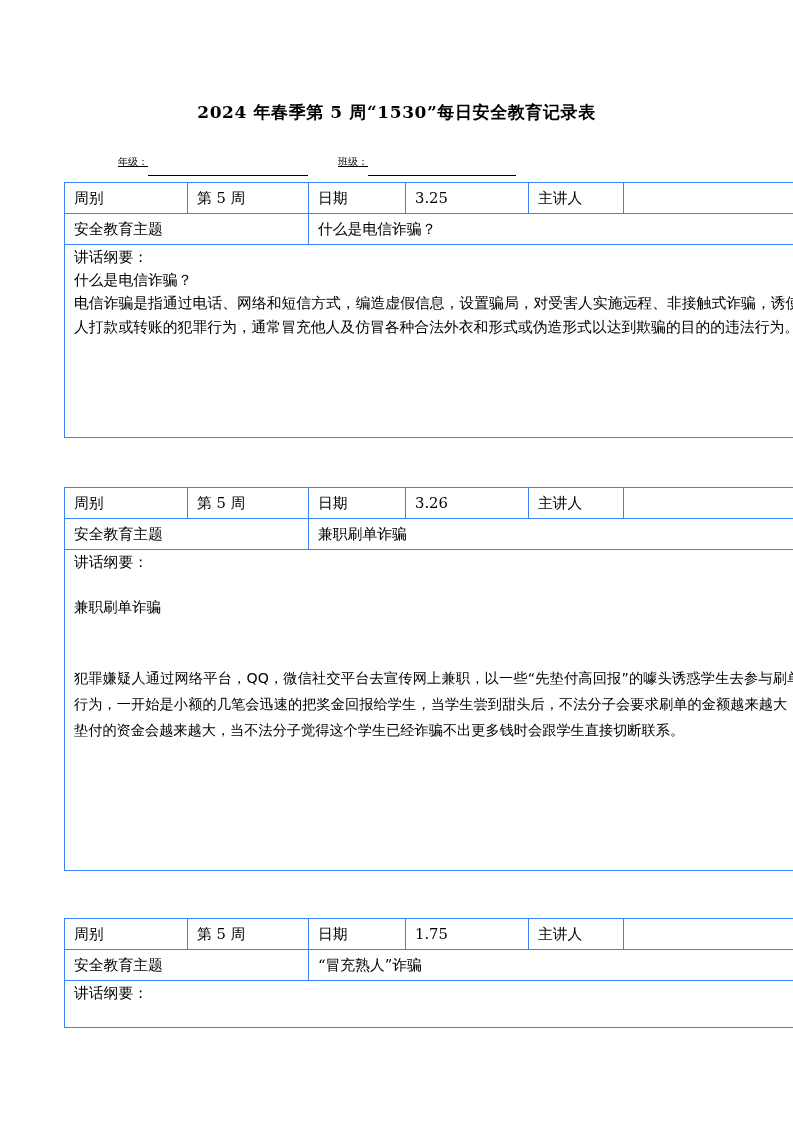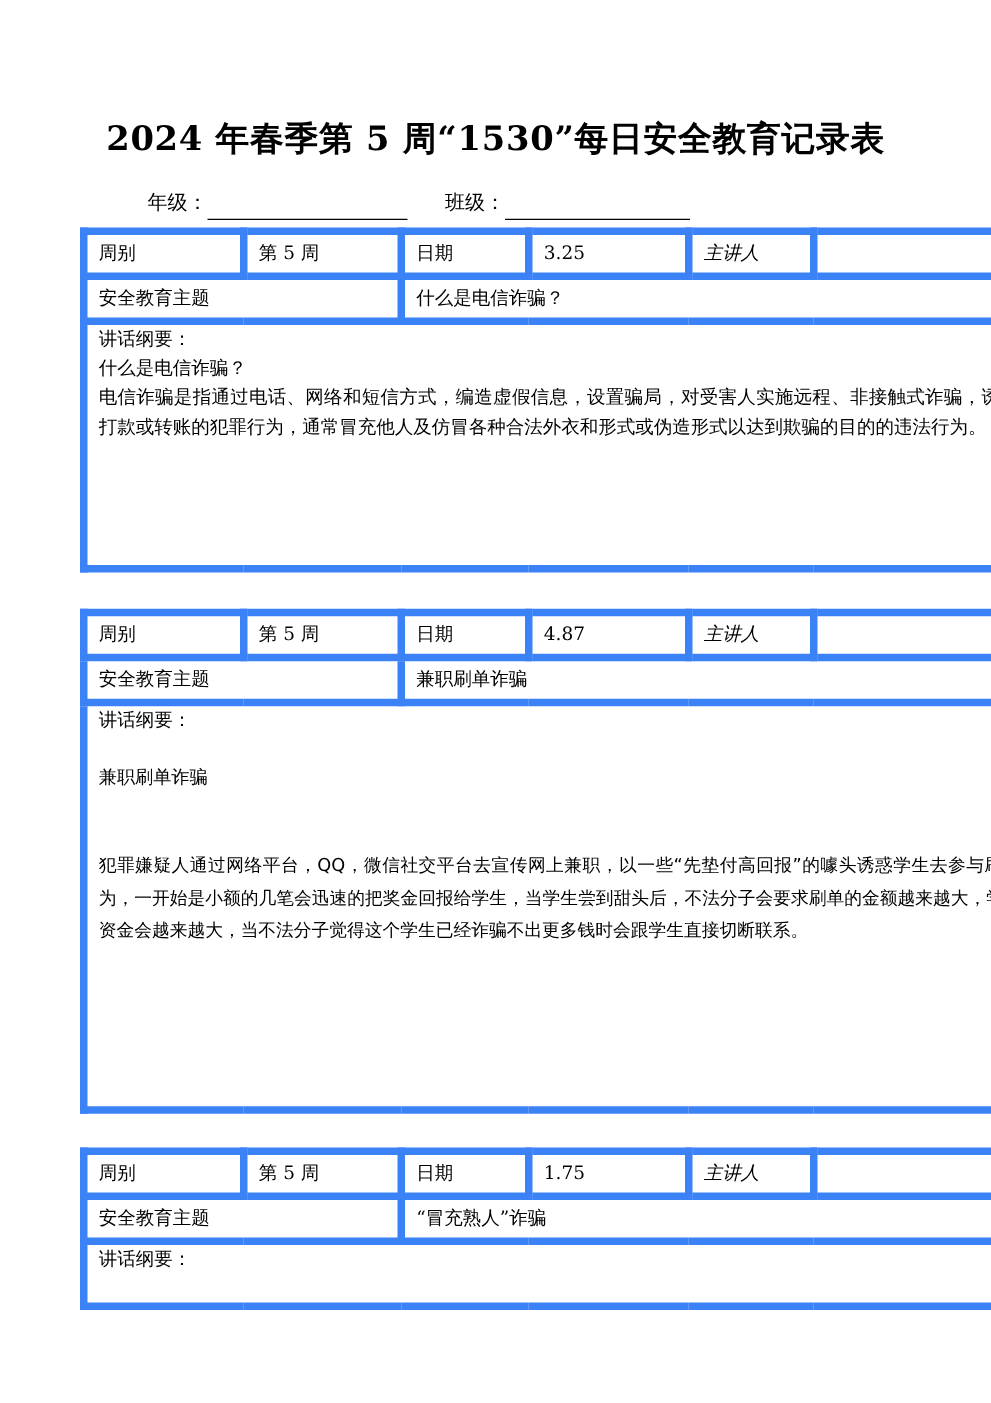"2024 年春季第 5 周“1530”每日安全教育记录表" .doc-title { font-size: 27px -> 17px }
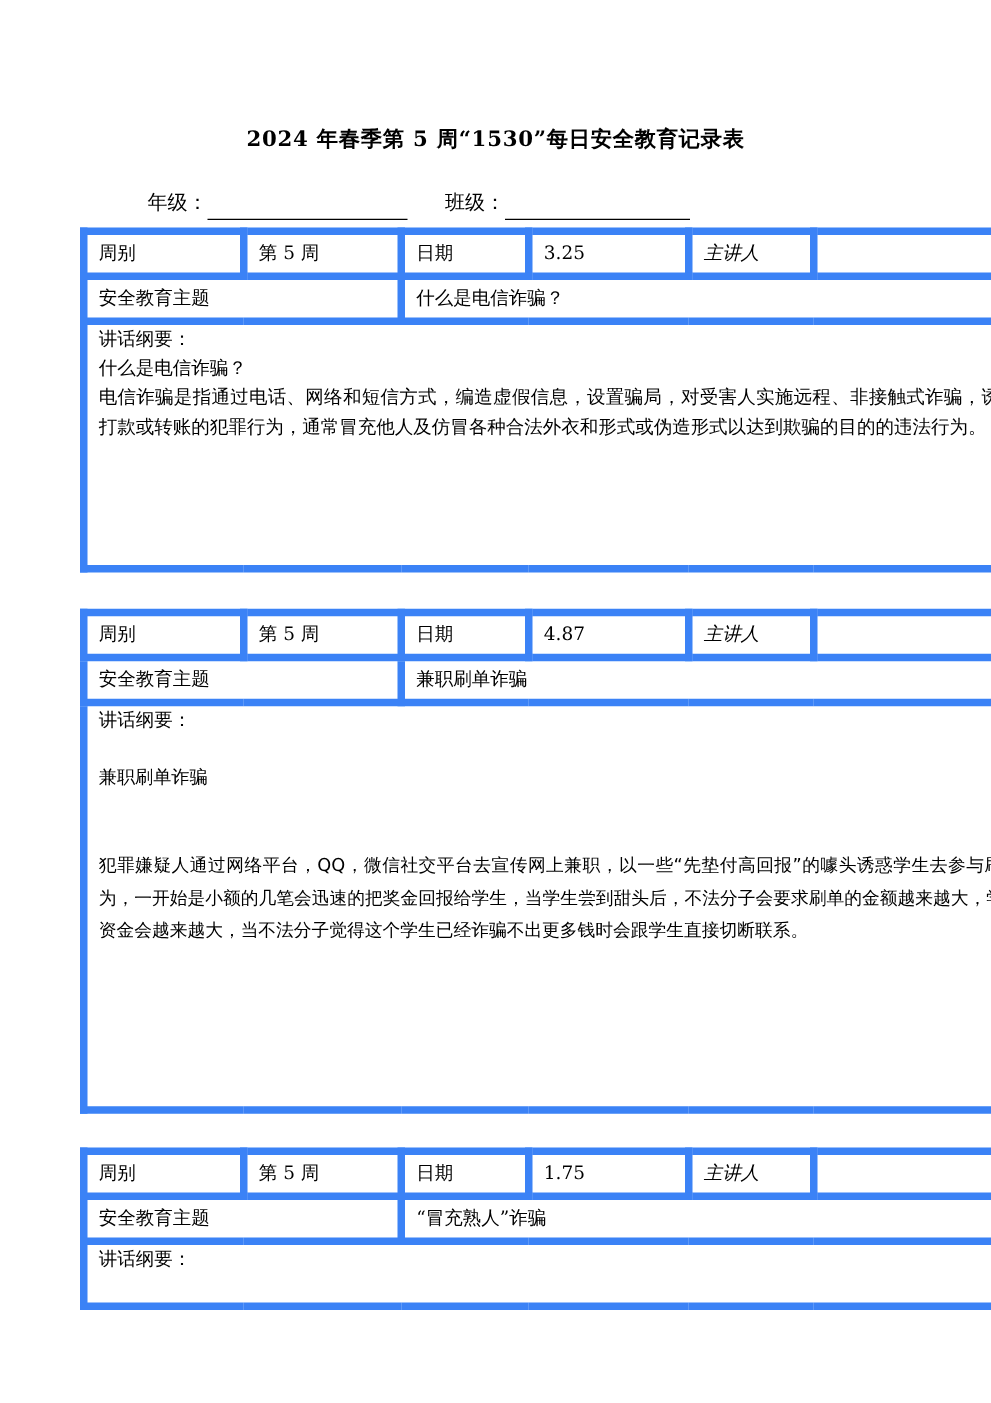"年级：" .idline .lbl { font-size: 16px -> 10px; text-decoration: none -> underline }
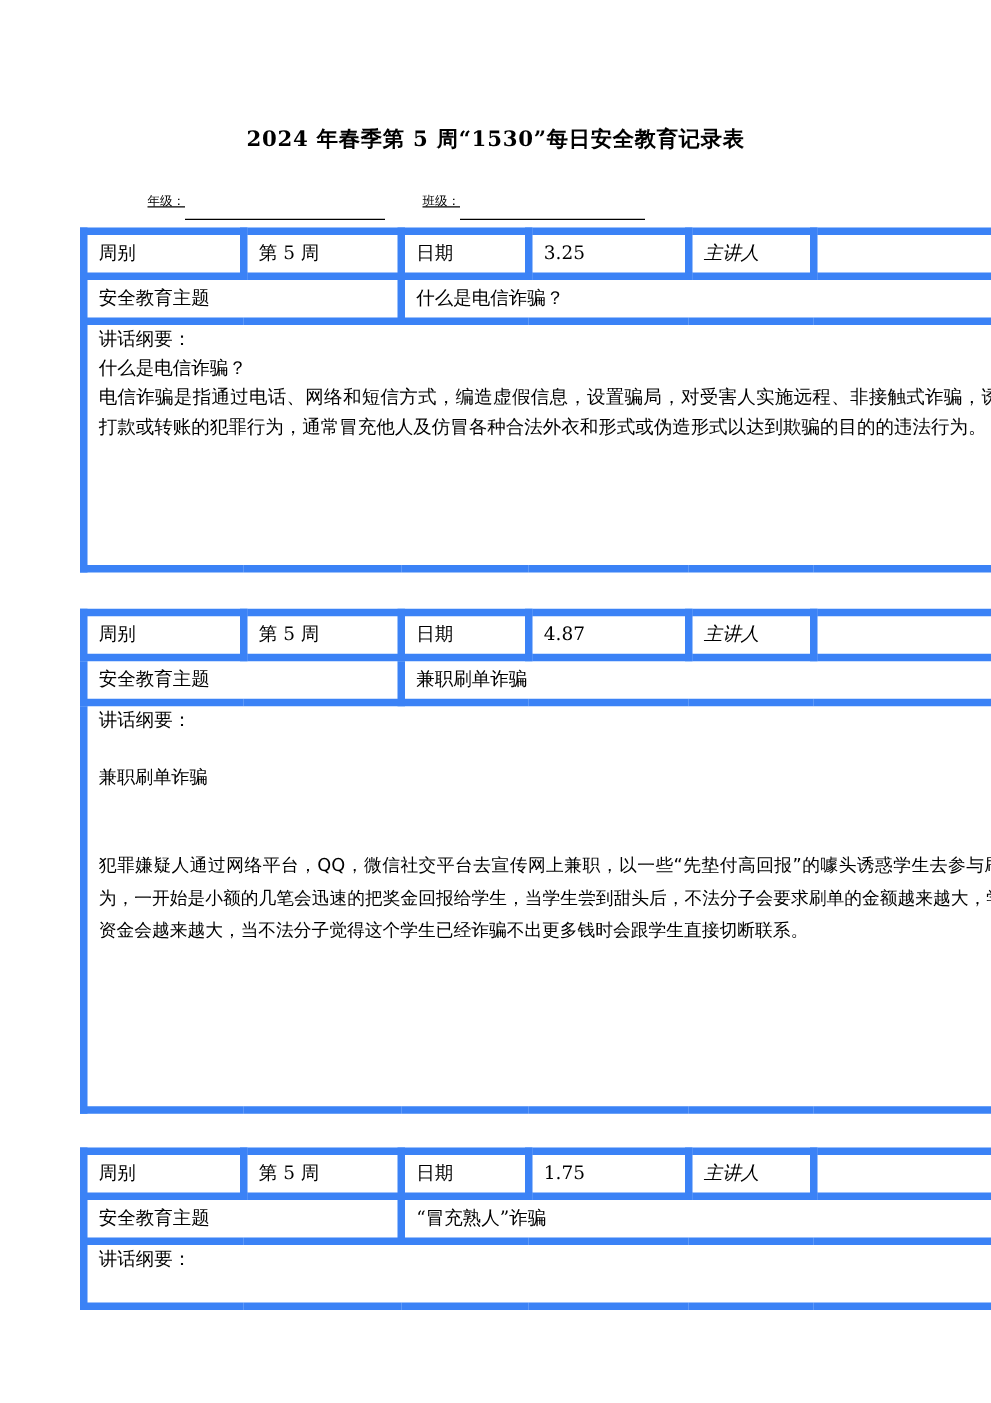"周别" .rec-table td { border: 6px solid #3b82f6 -> 1px solid #3b82f6 }
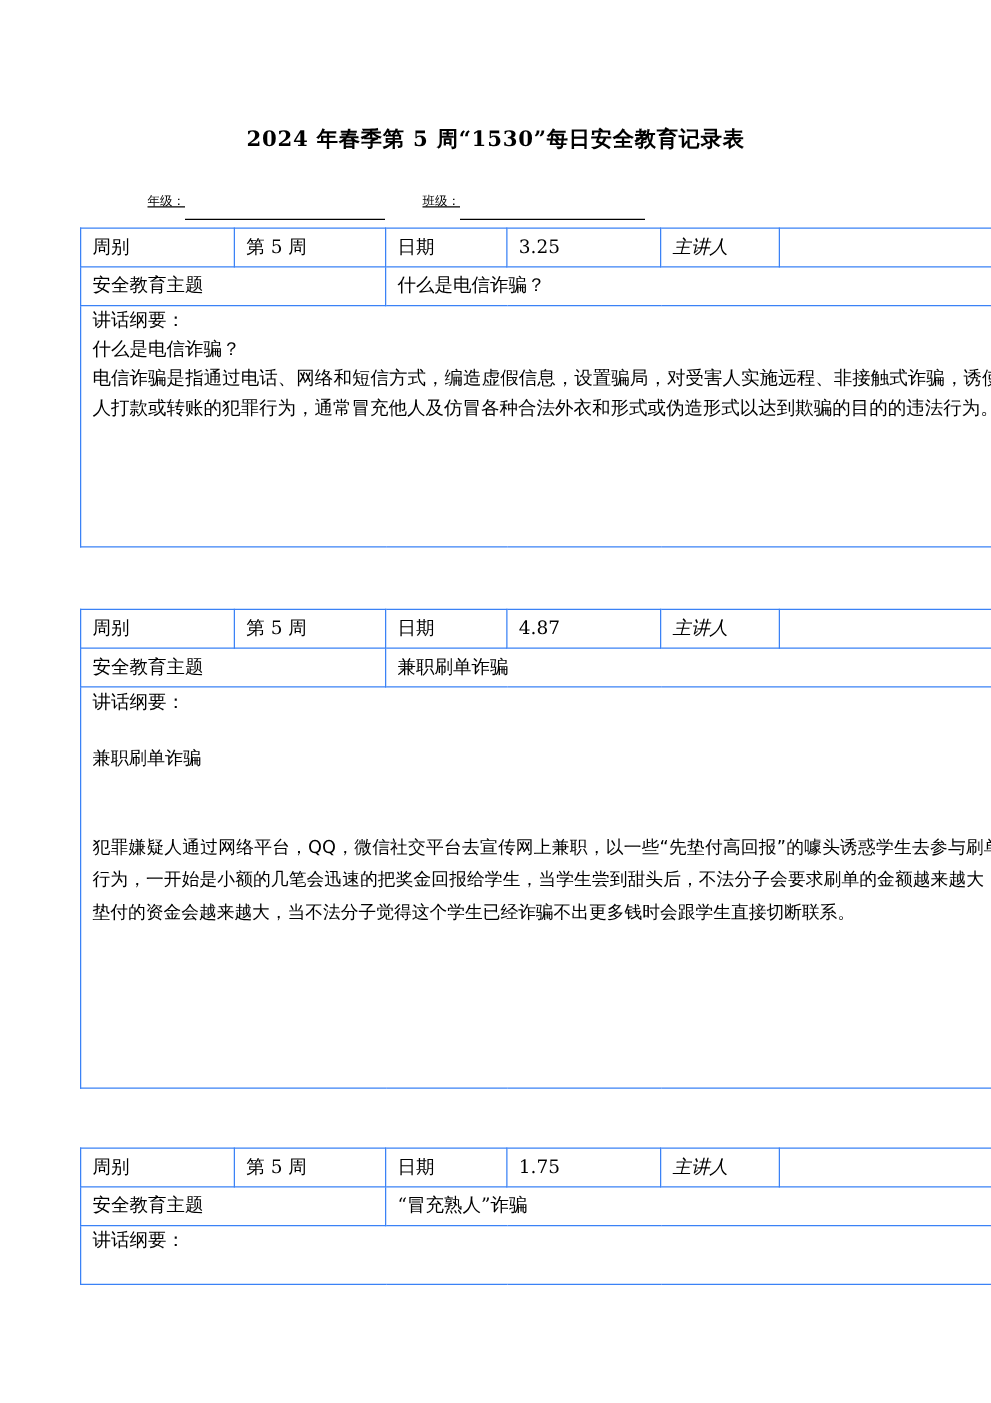"主讲人" .c-speaker { font-style: italic -> none }
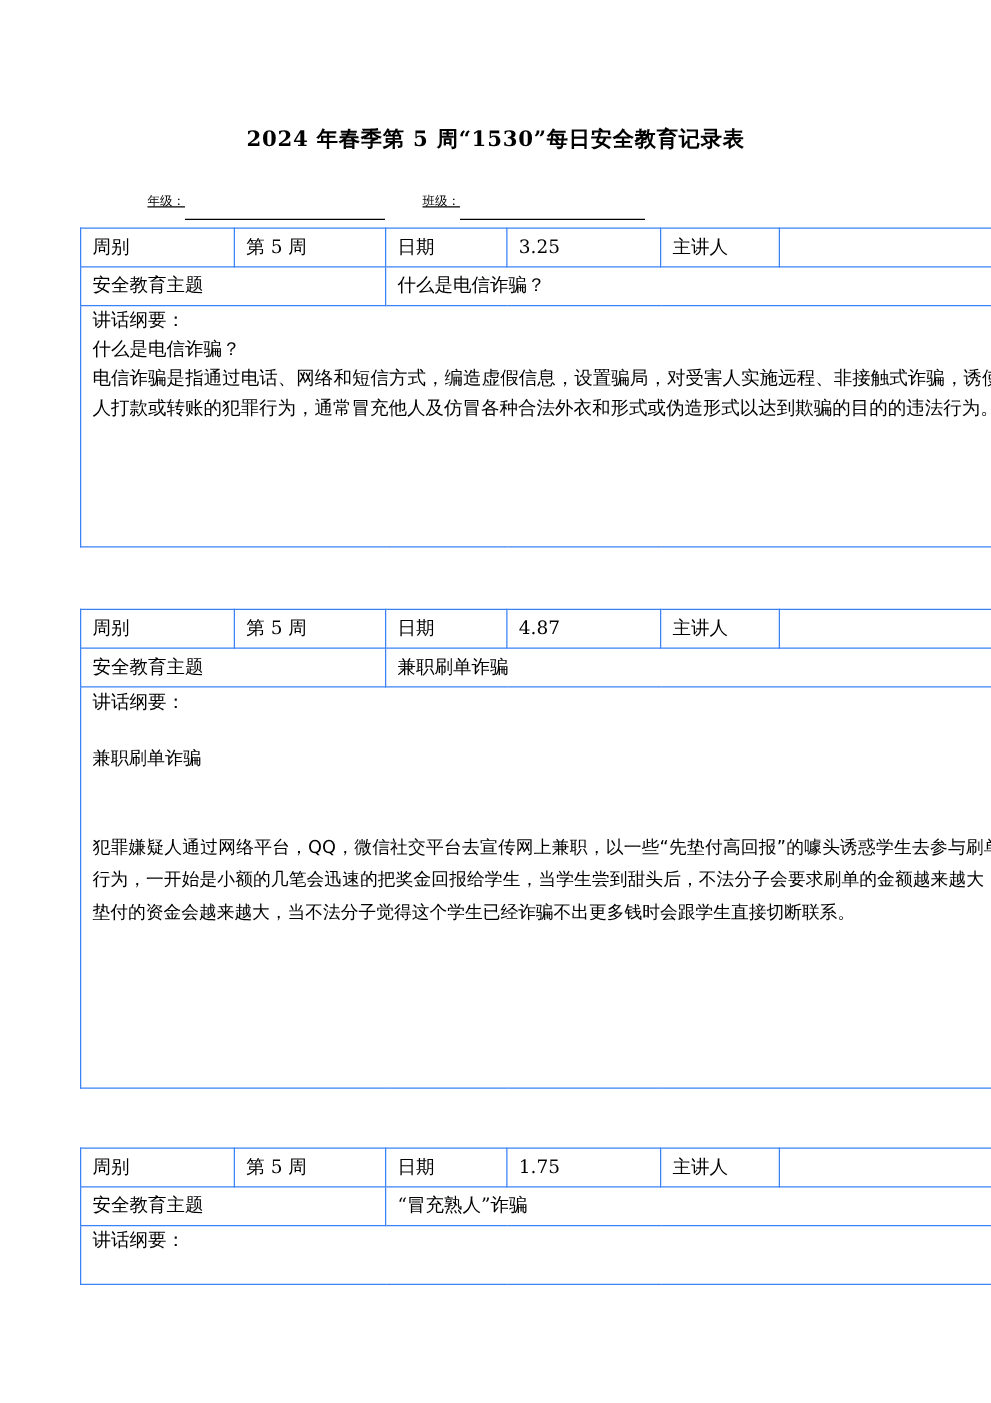"4.87" td.mid { text: 4.87 -> 3.26 }
